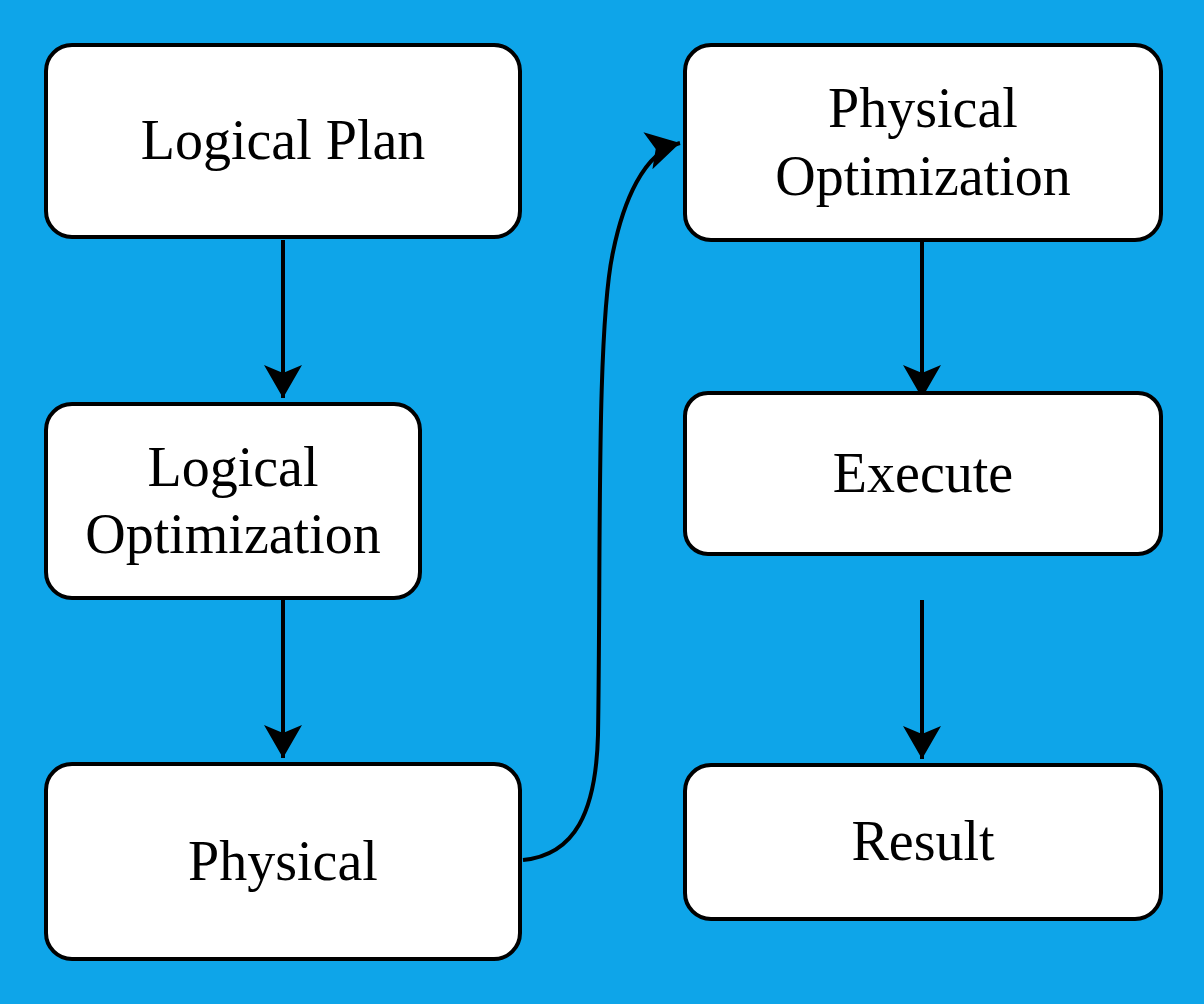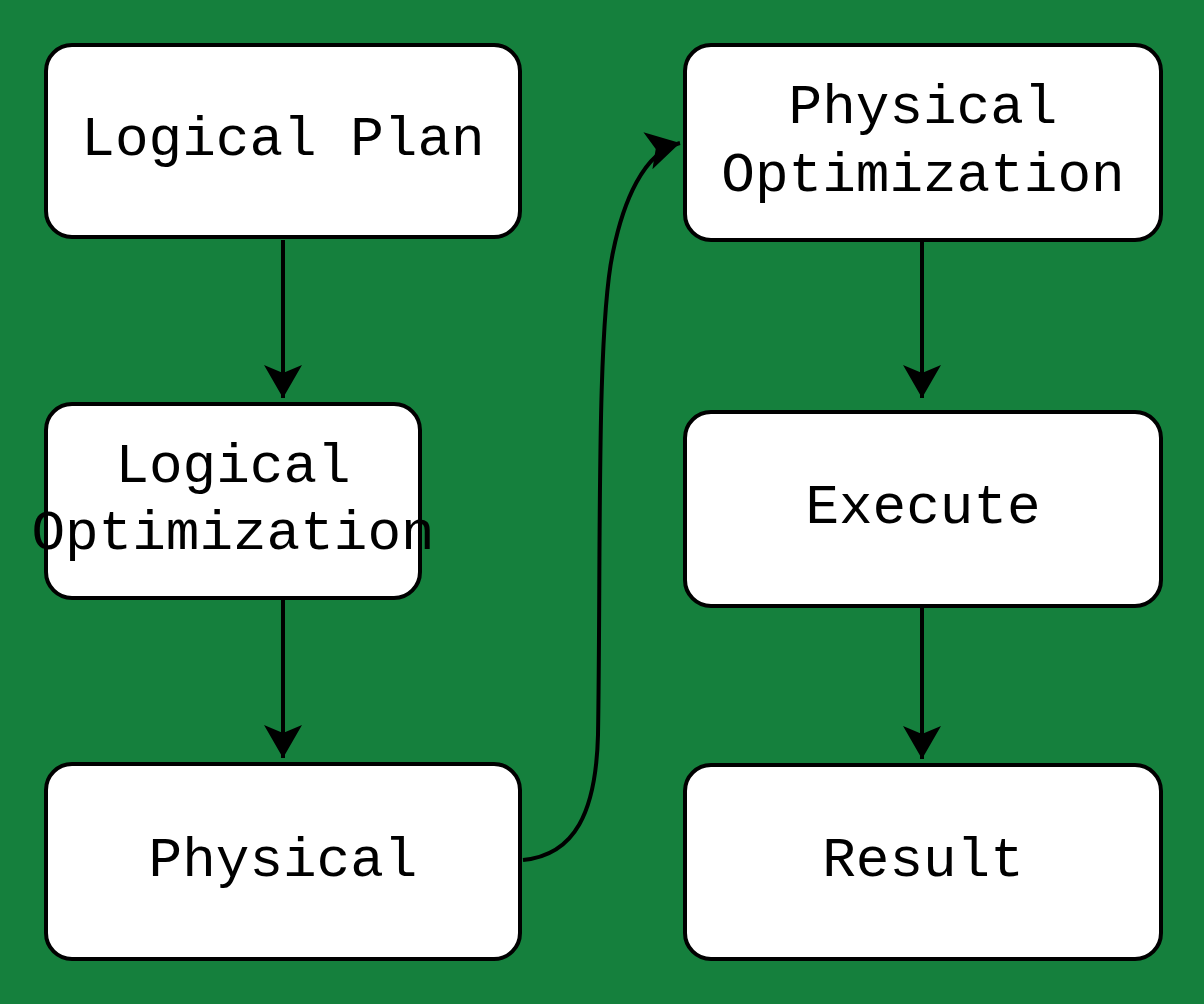"Logical Plan" .canvas { background: #15803d -> #0ea5e9; font-family: Liberation Mono, monospace -> Liberation Serif, serif }
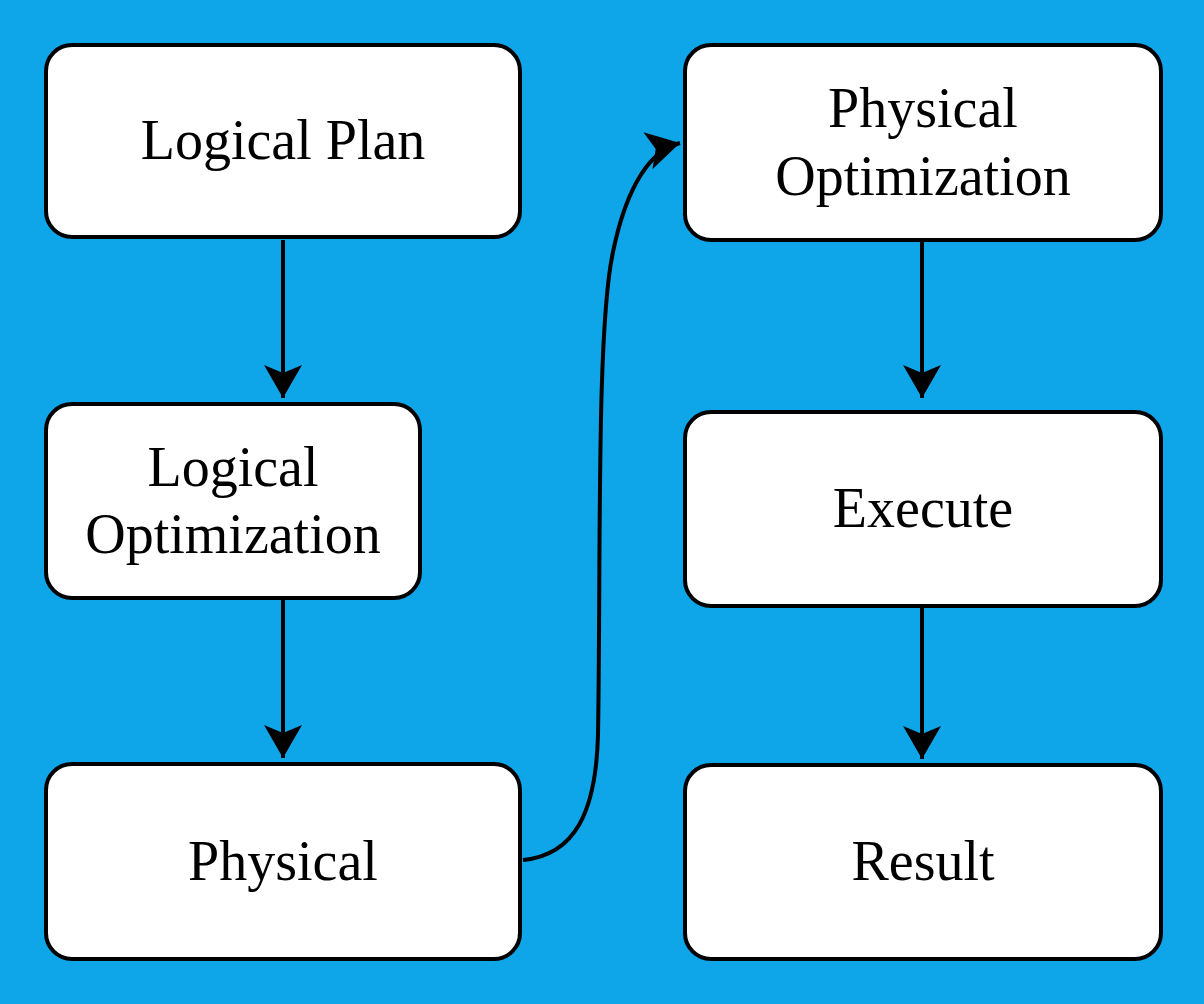"Execute" .n-execute { border-radius: none -> 25px; height: 198px -> 165px; top: 410px -> 391px }
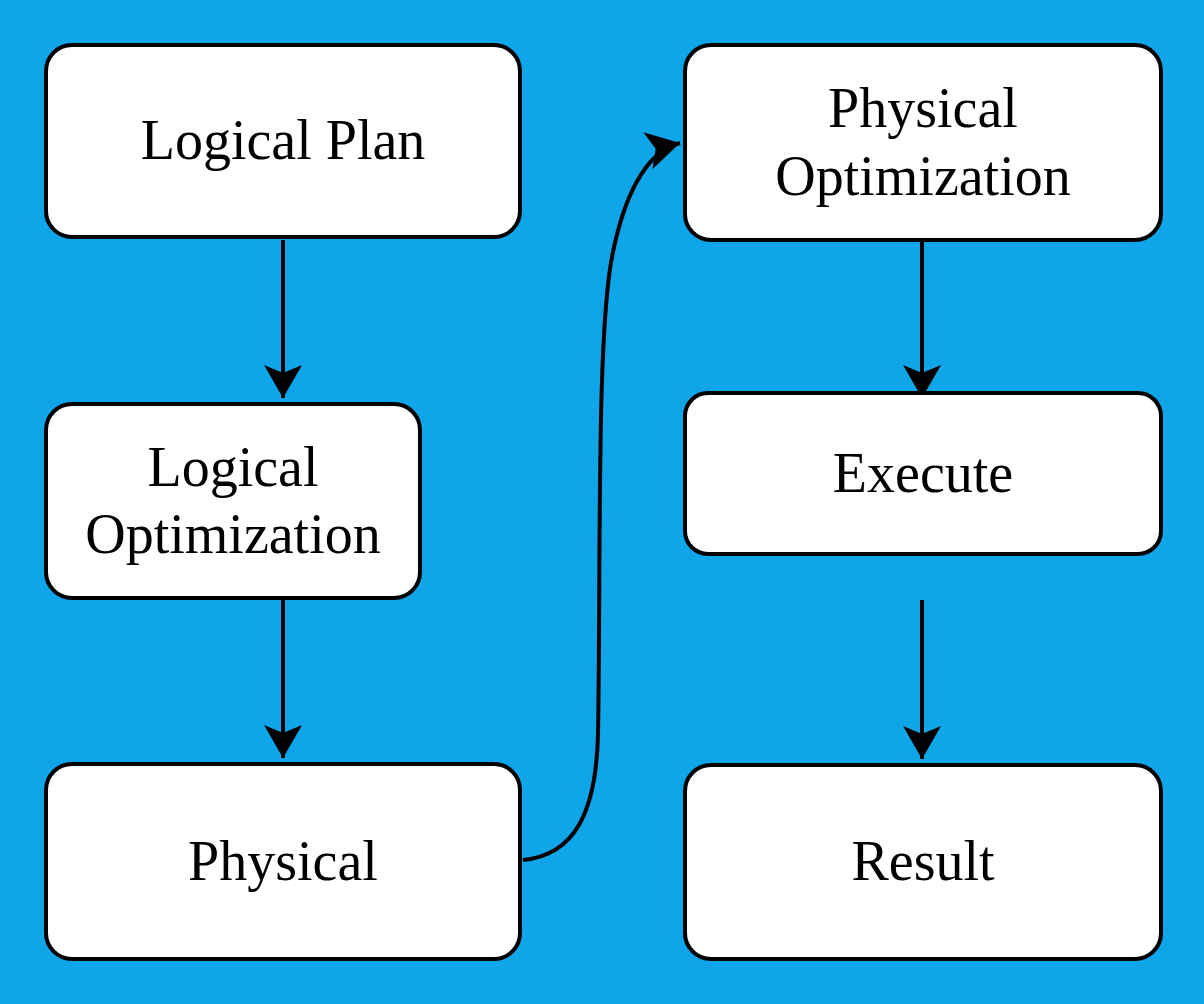"Result" .n-result { height: 198px -> 158px }
